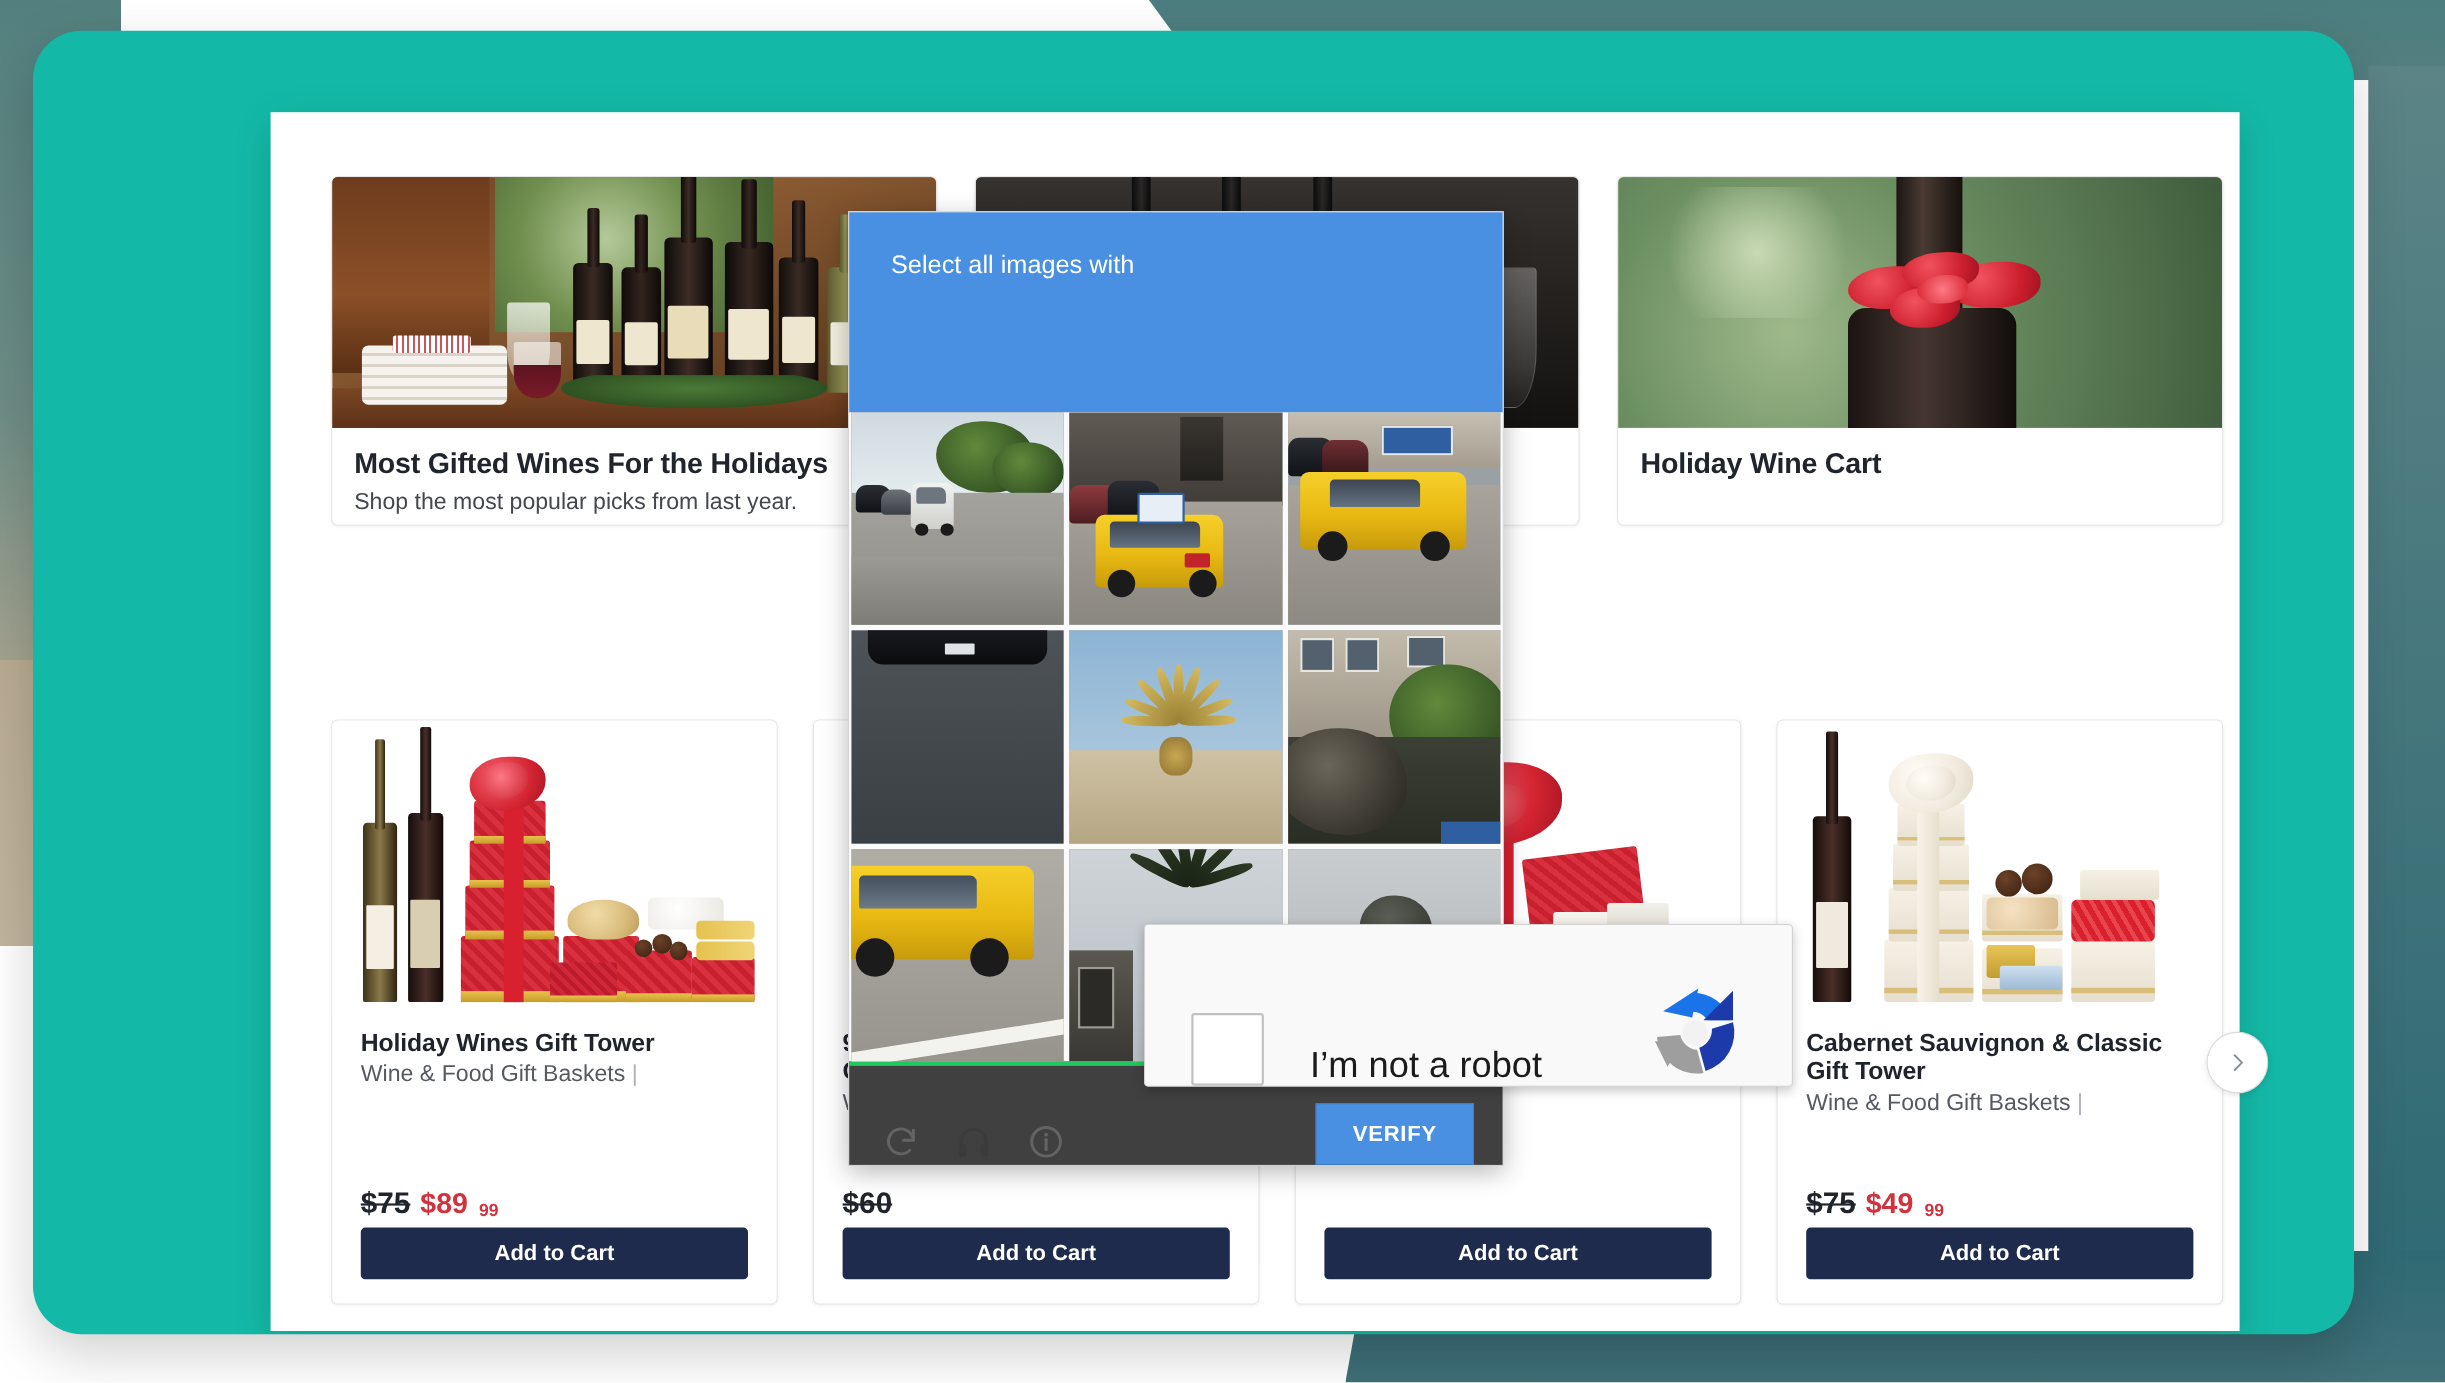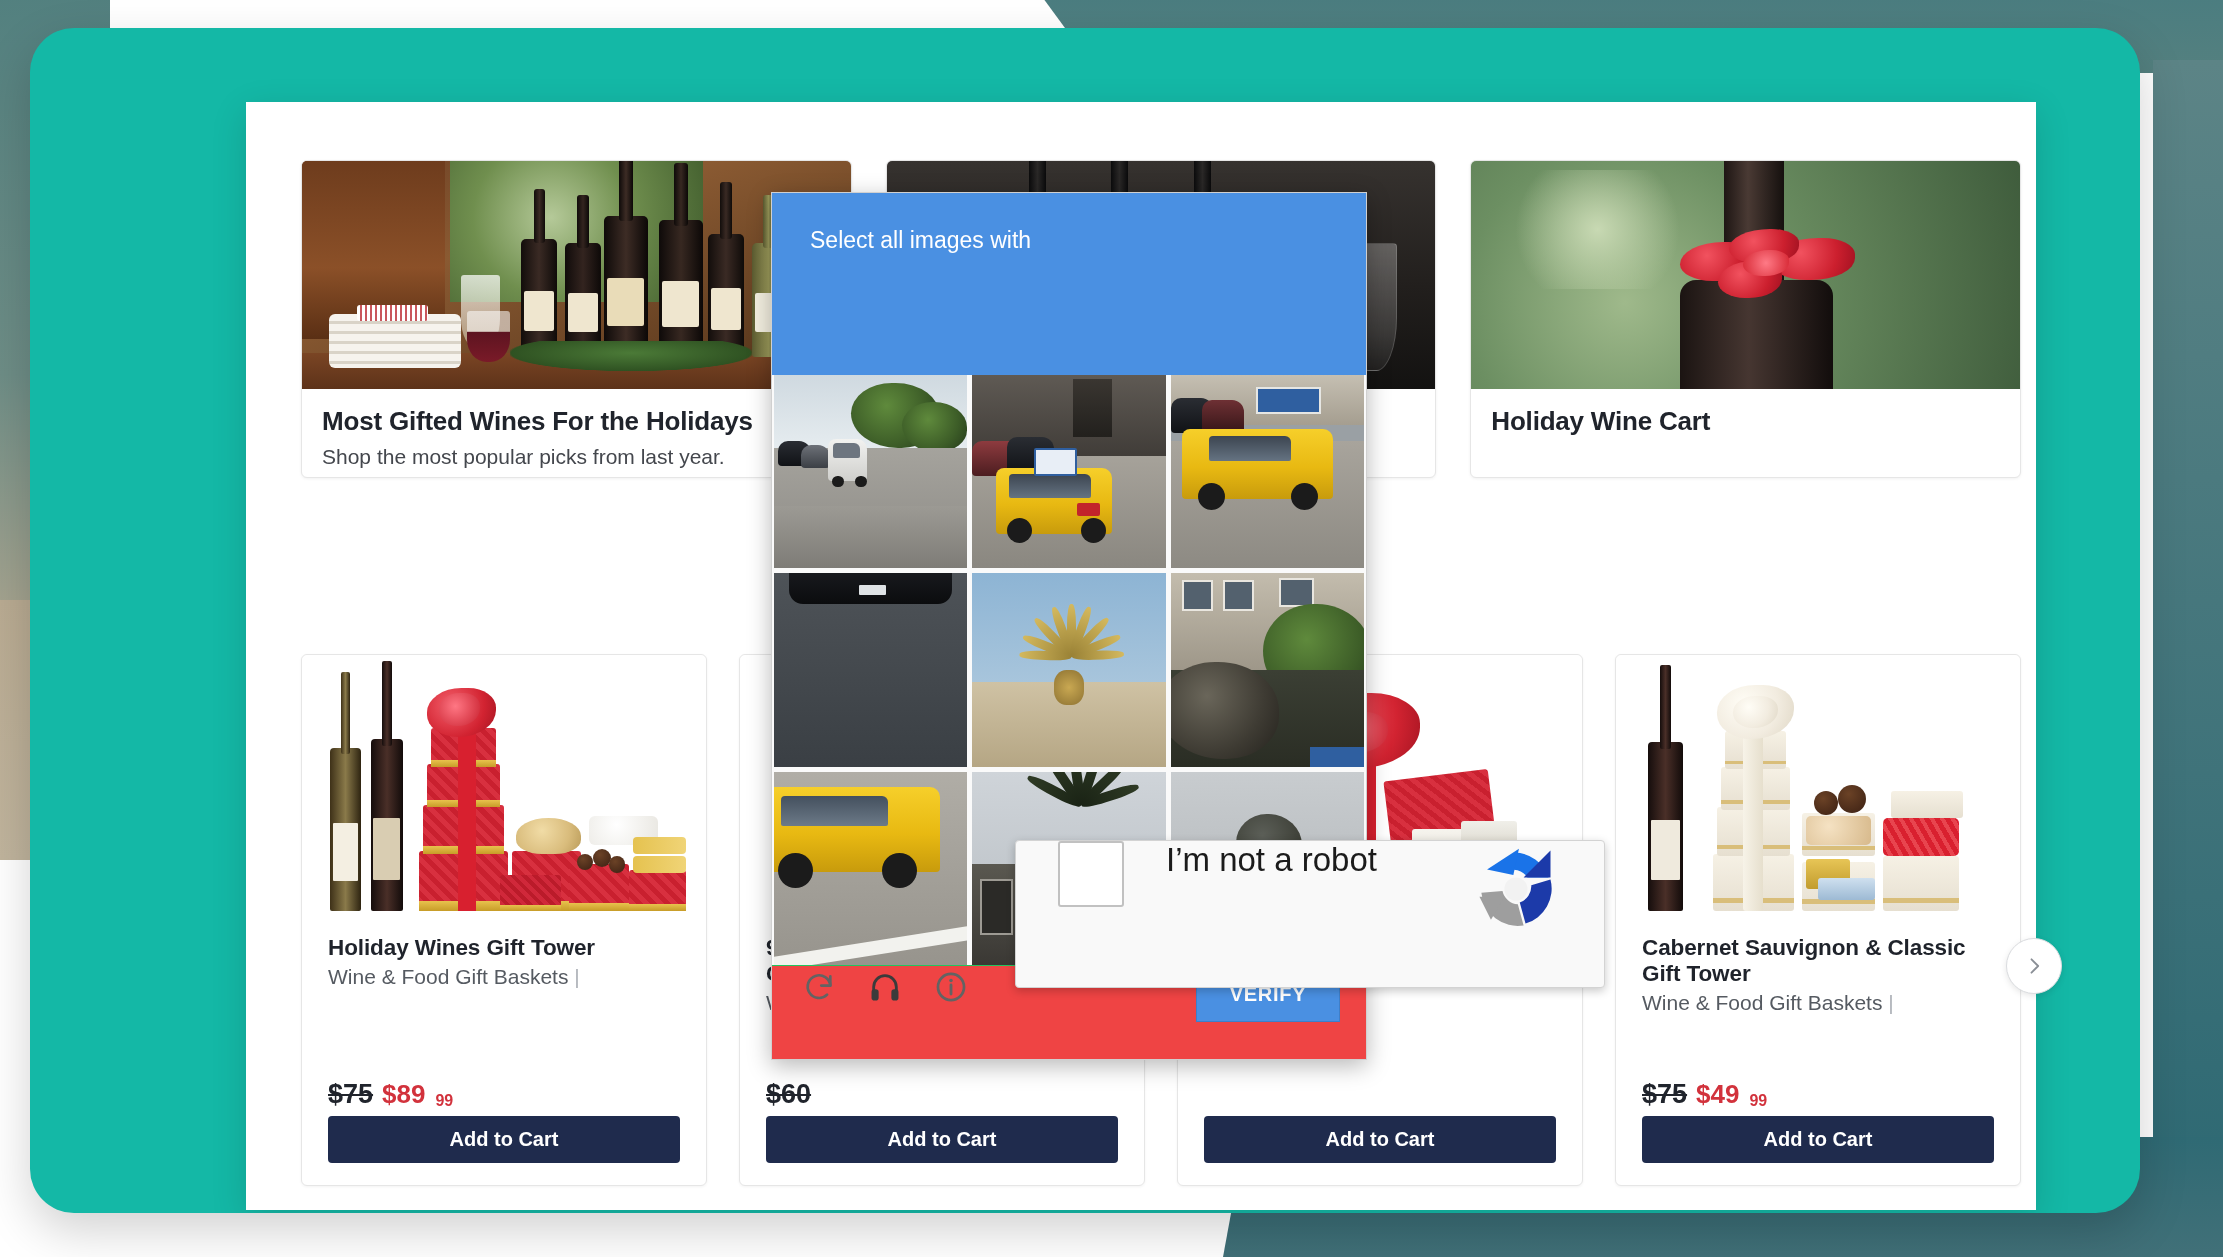"I’m not a robot" #recaptcha-widget { align-items: flex-start -> flex-end; left: 1015px -> 1040px }
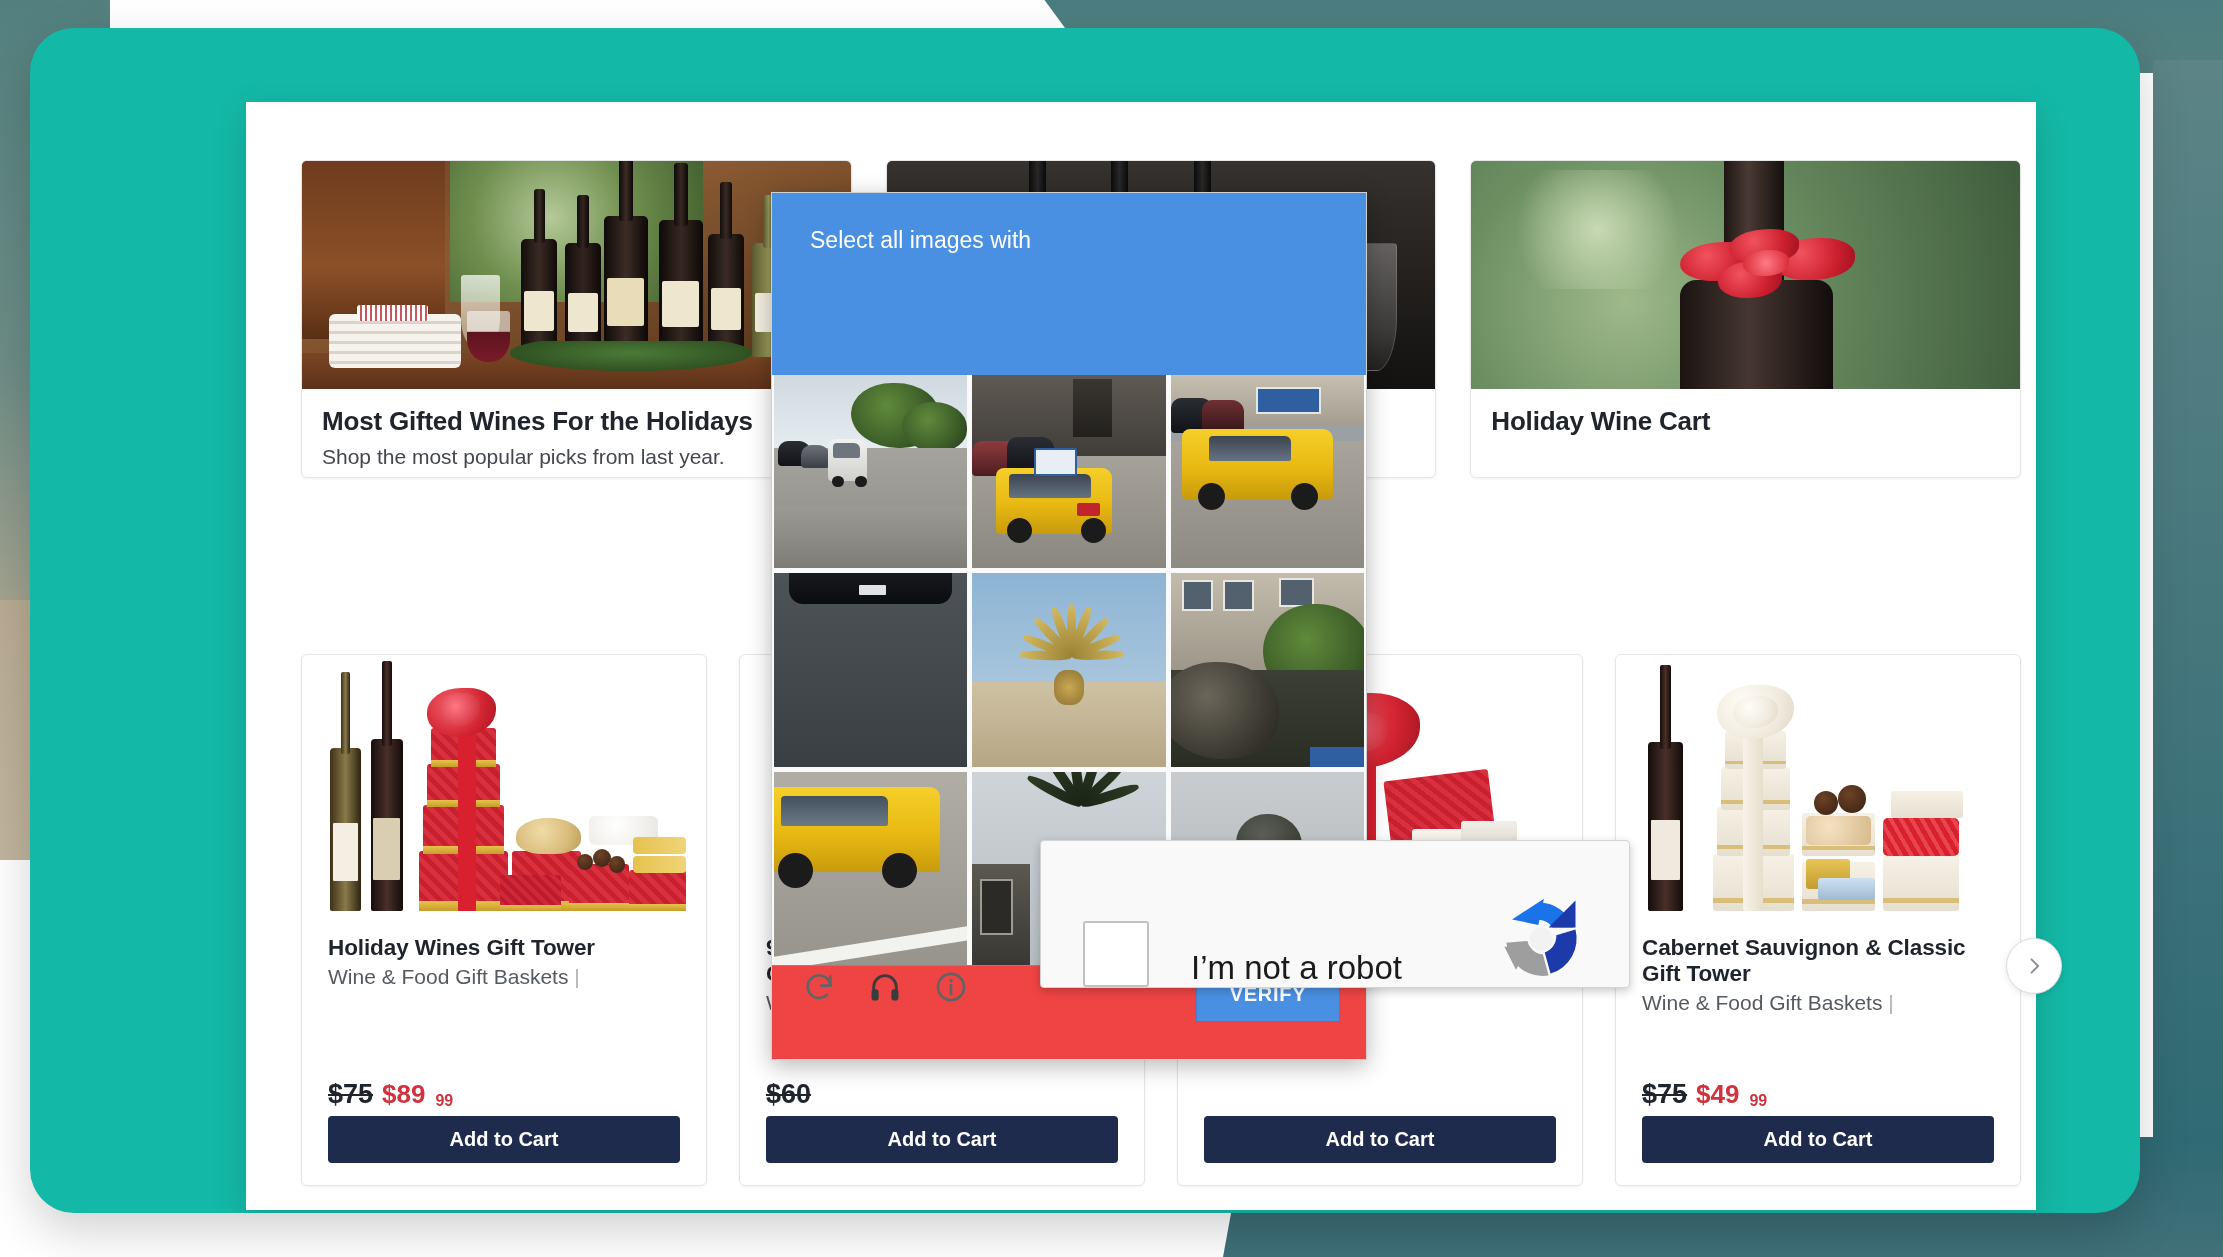"VERIFY" #captcha-footer { align-items: flex-start -> flex-end; background: #ef4444 -> #404040; border-top: 1px solid #22c55e -> 4px solid #22c55e }
